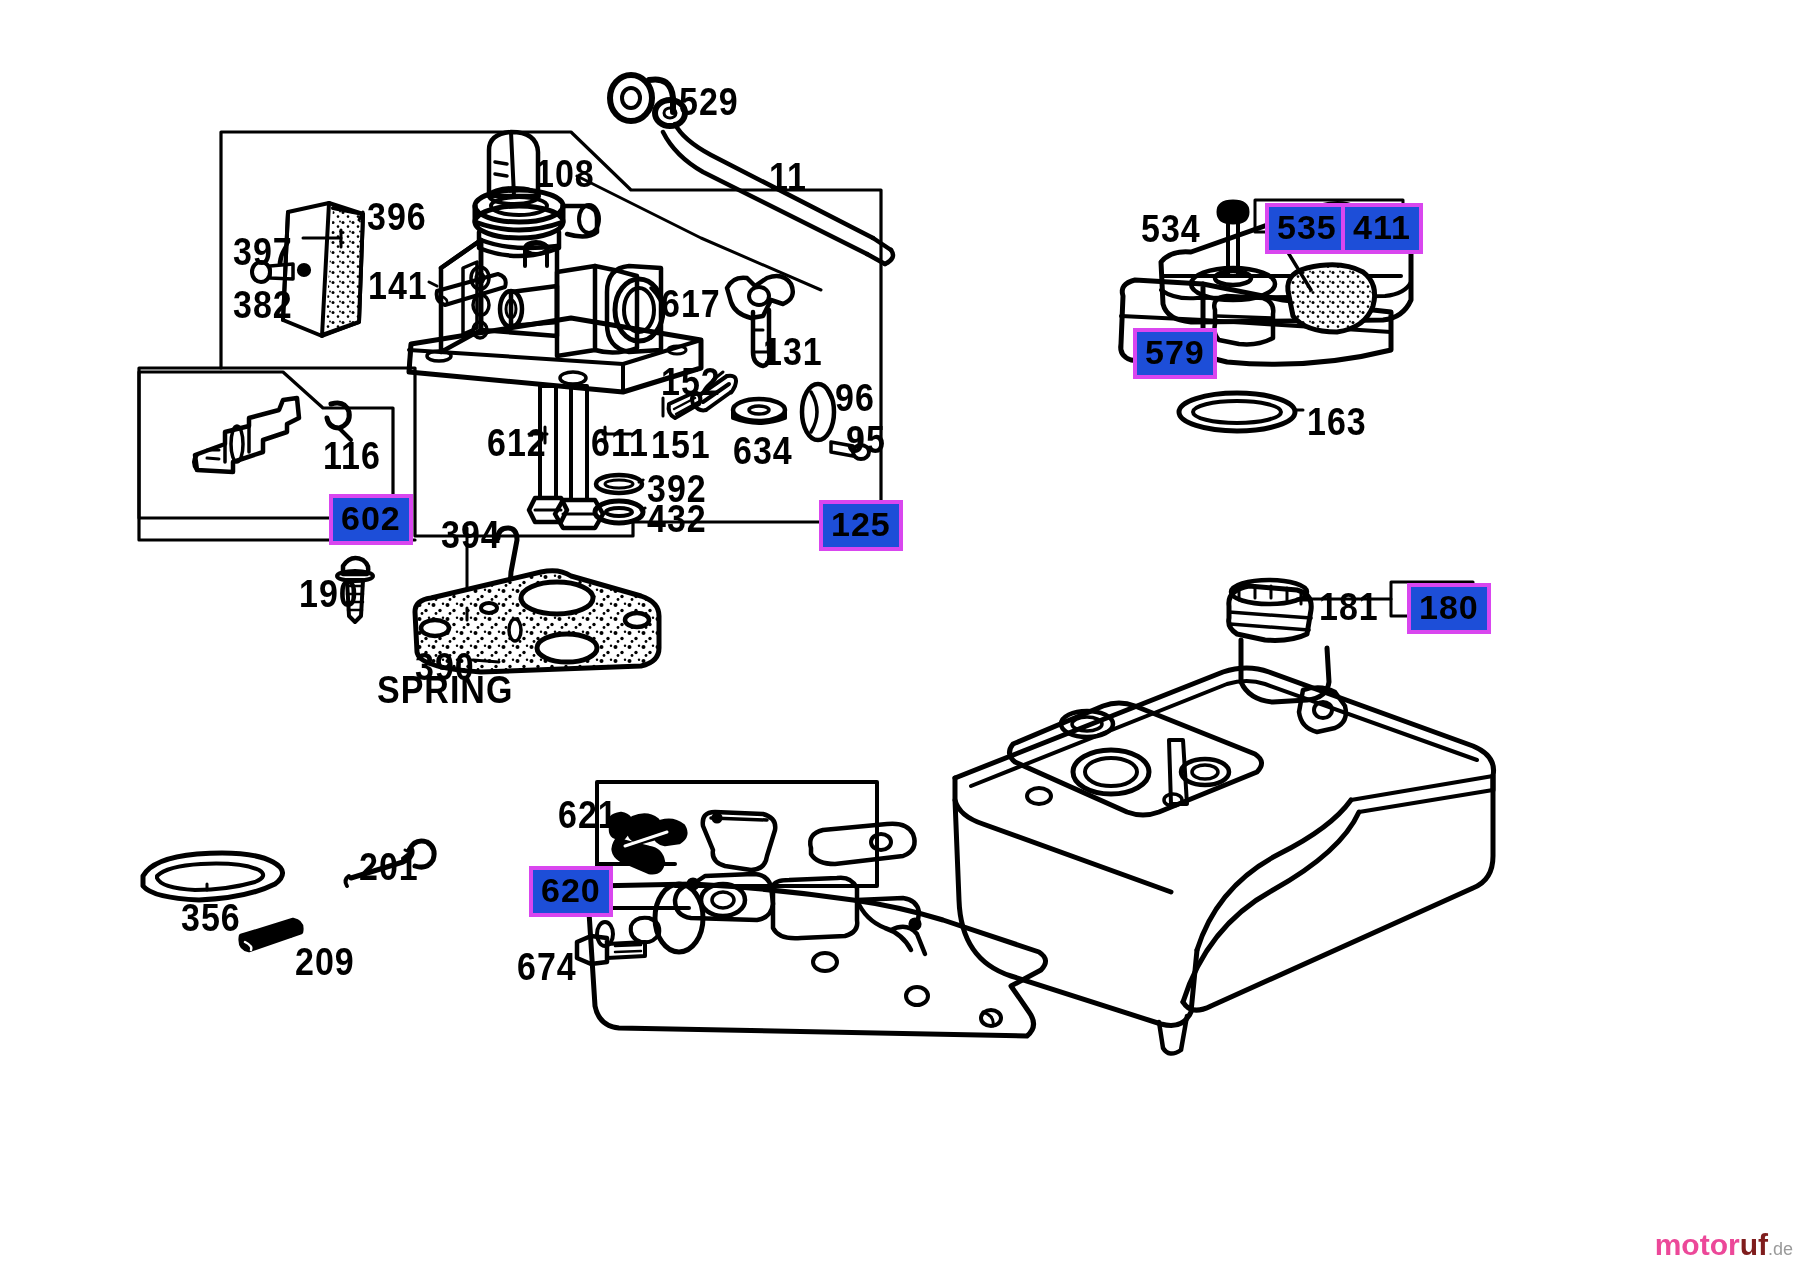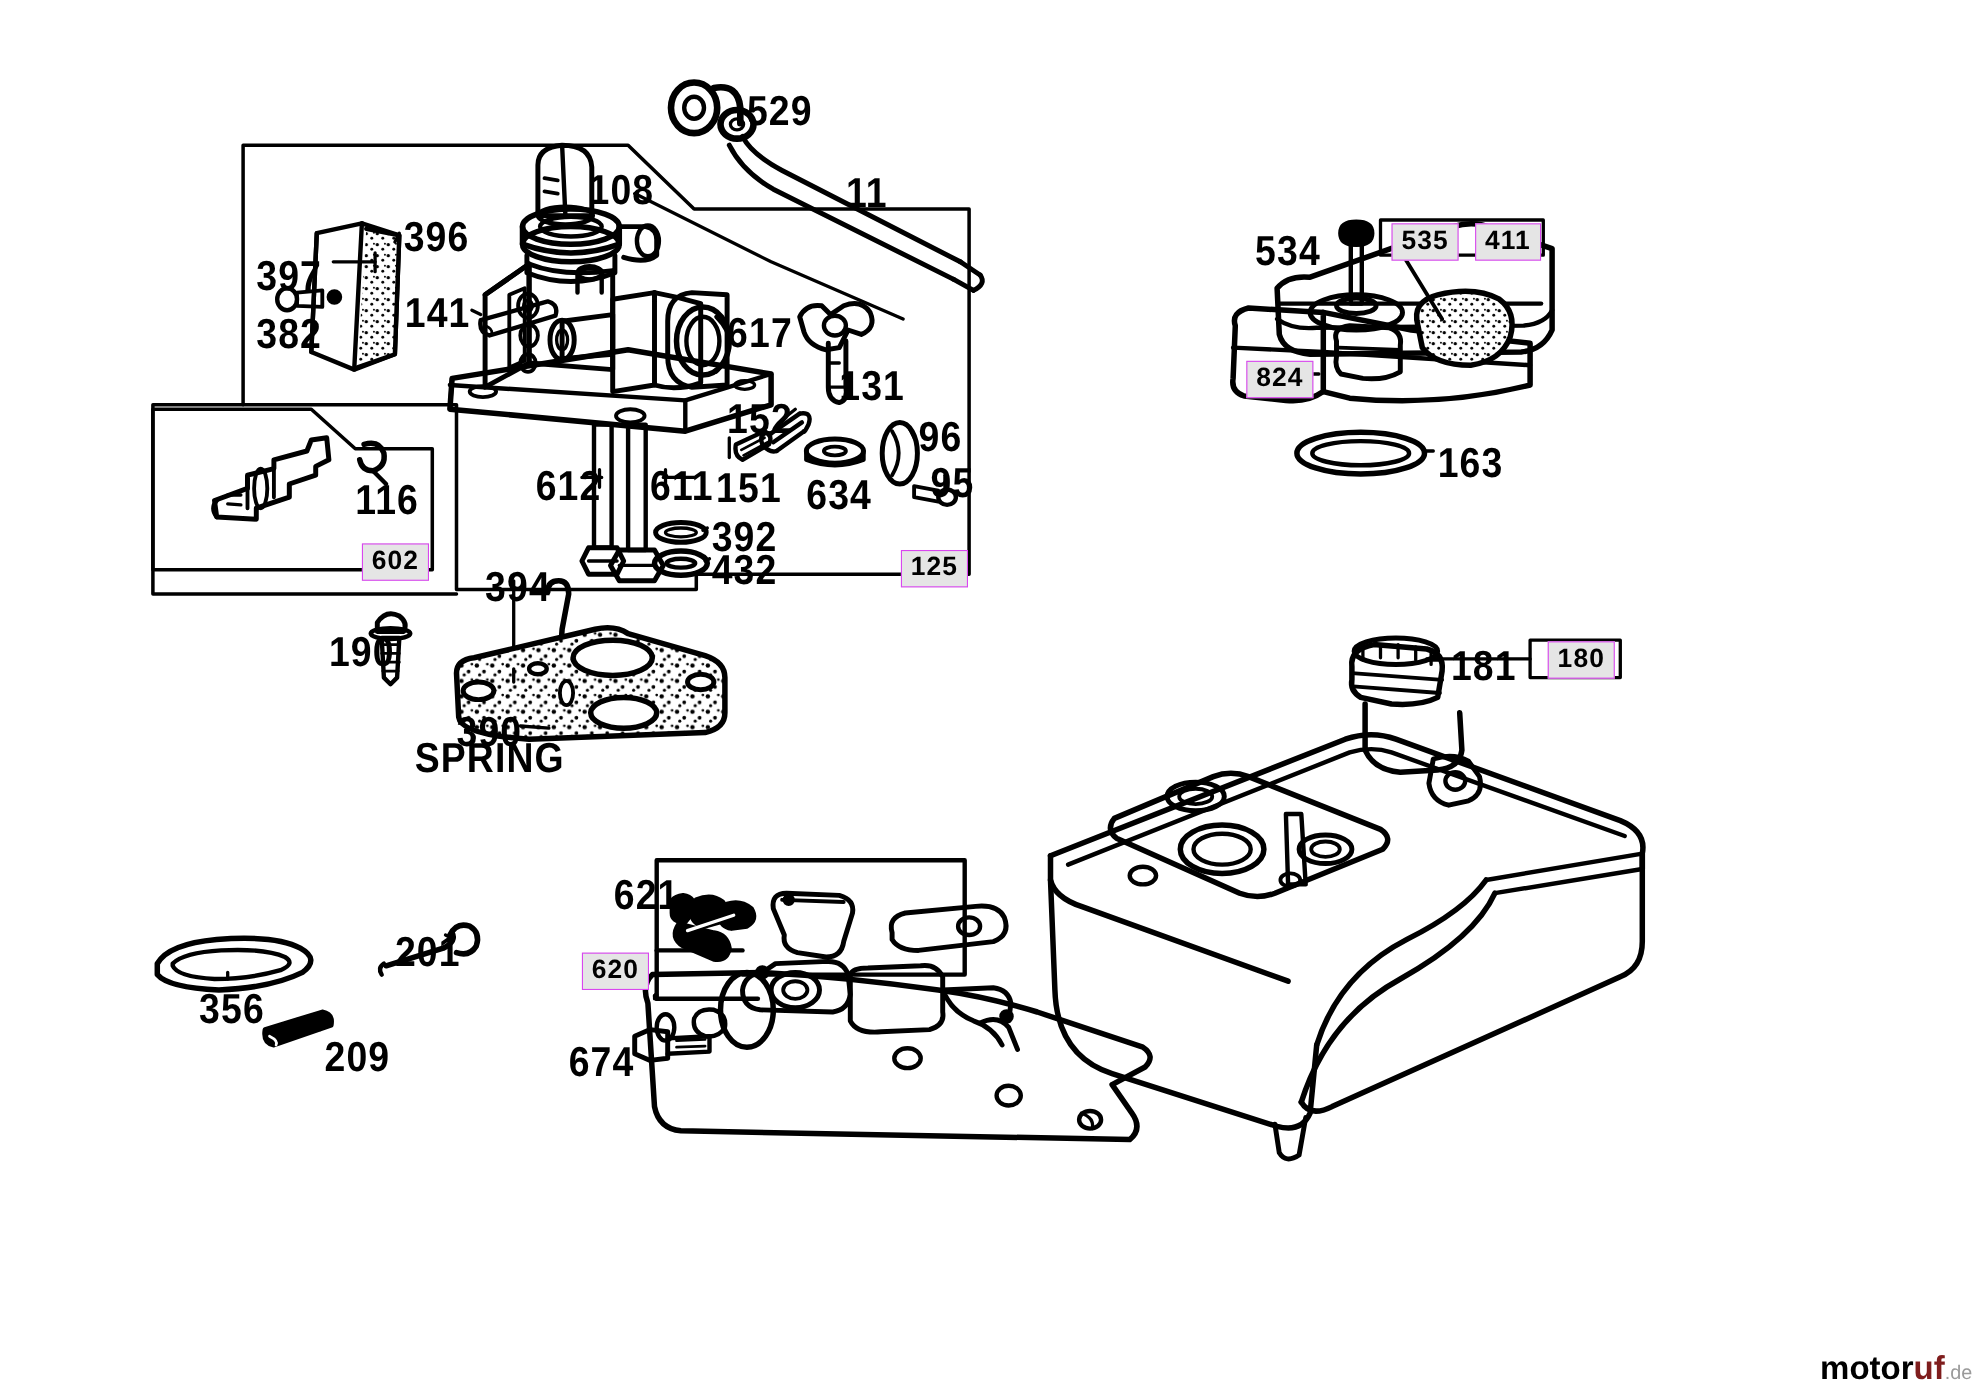"535" .boxnum { background: #e5e5e5 -> #1d4ed8; border: 1px solid #d946ef -> 4px solid #d946ef; font-size: 24px -> 34px }
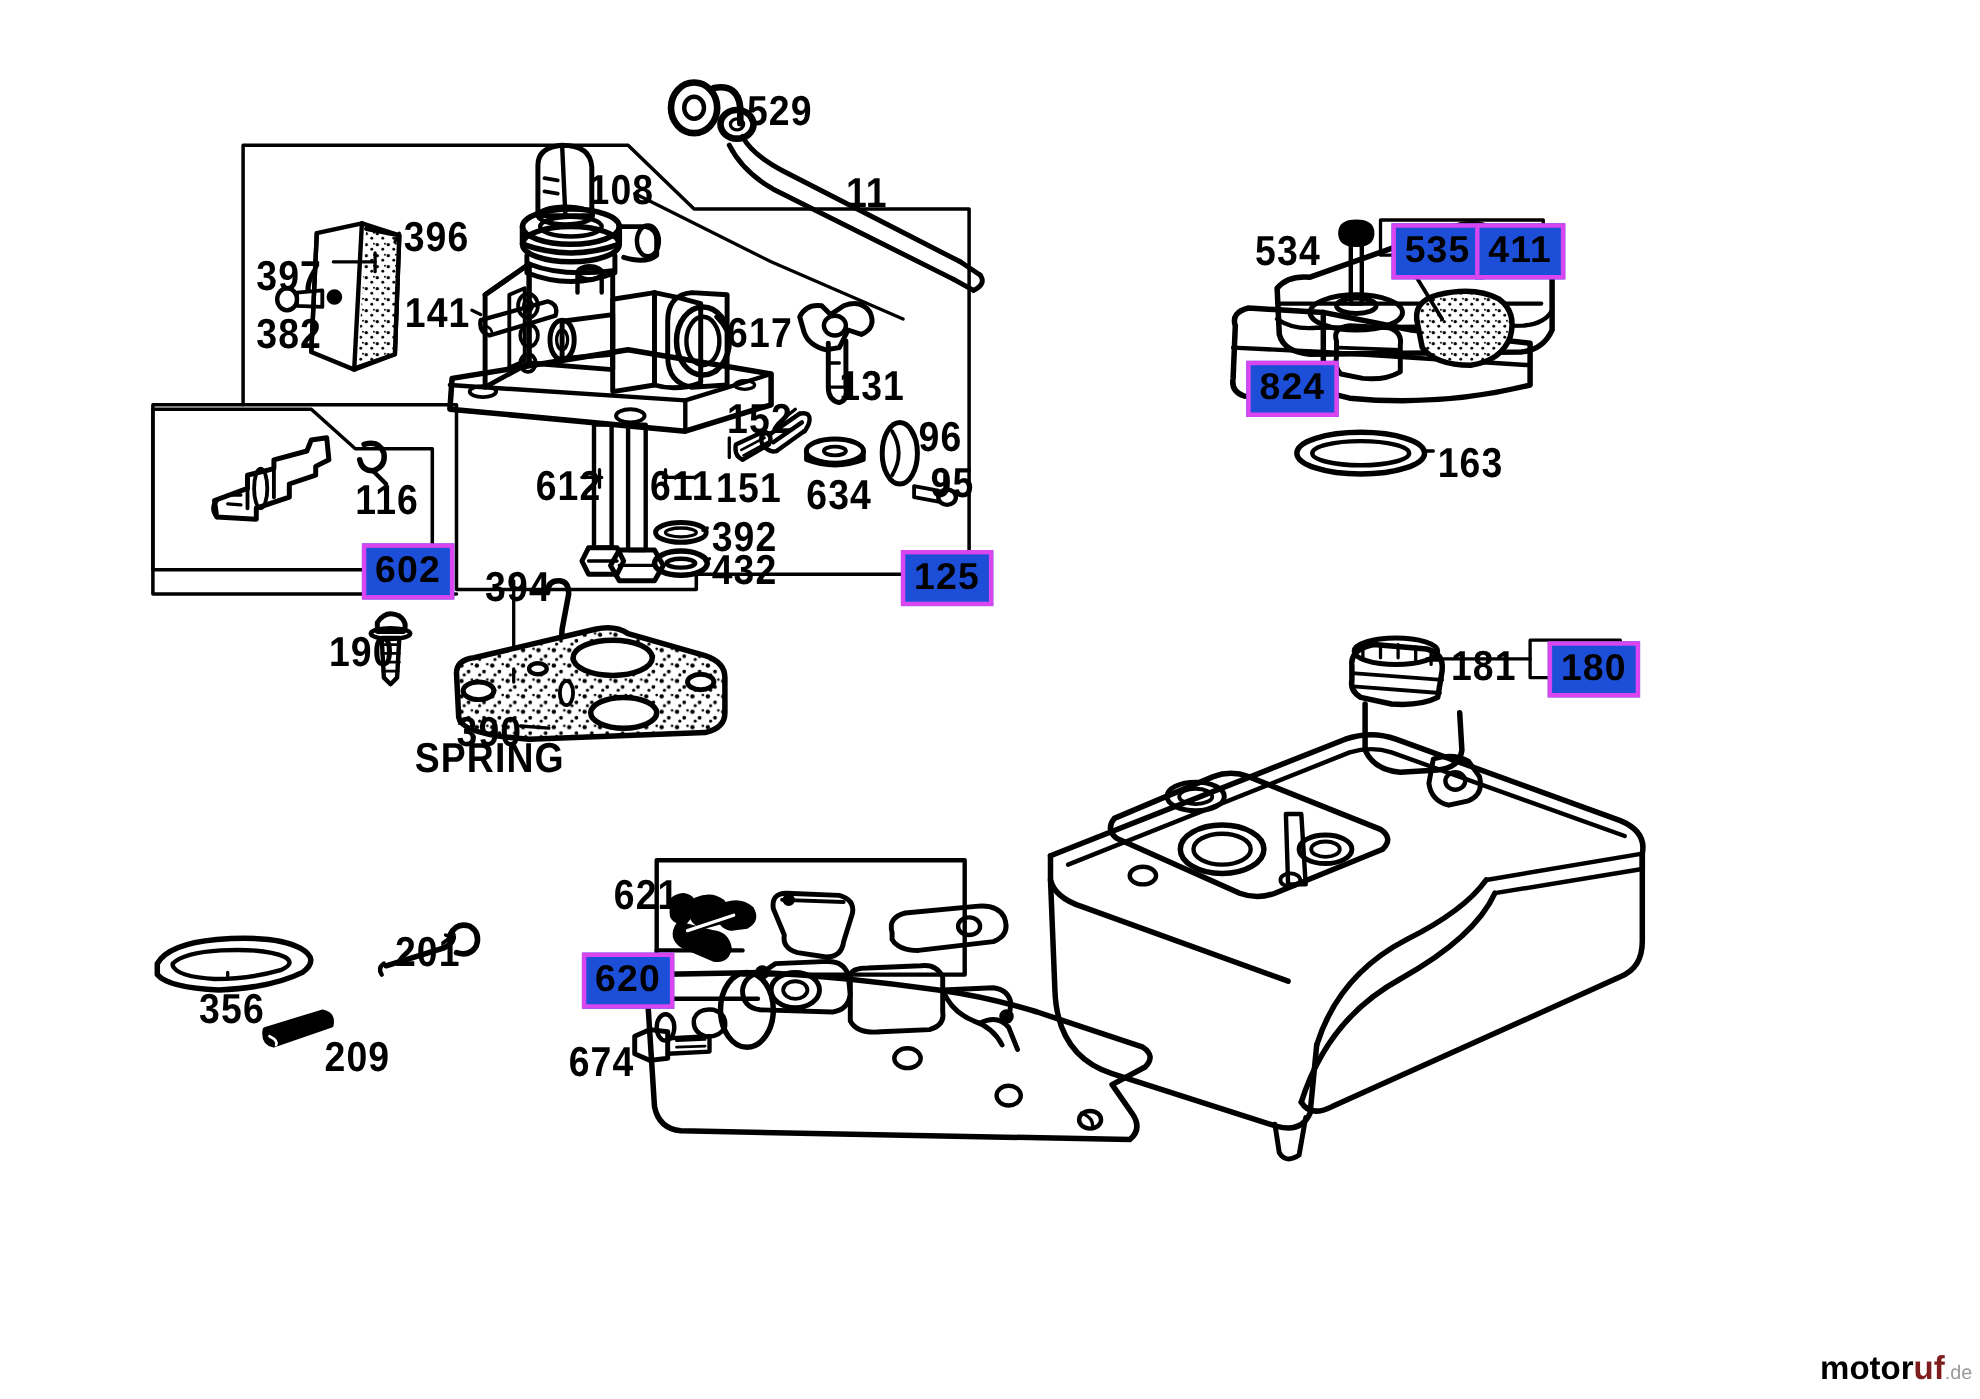"824" div.boxnum { text: 824 -> 579 }
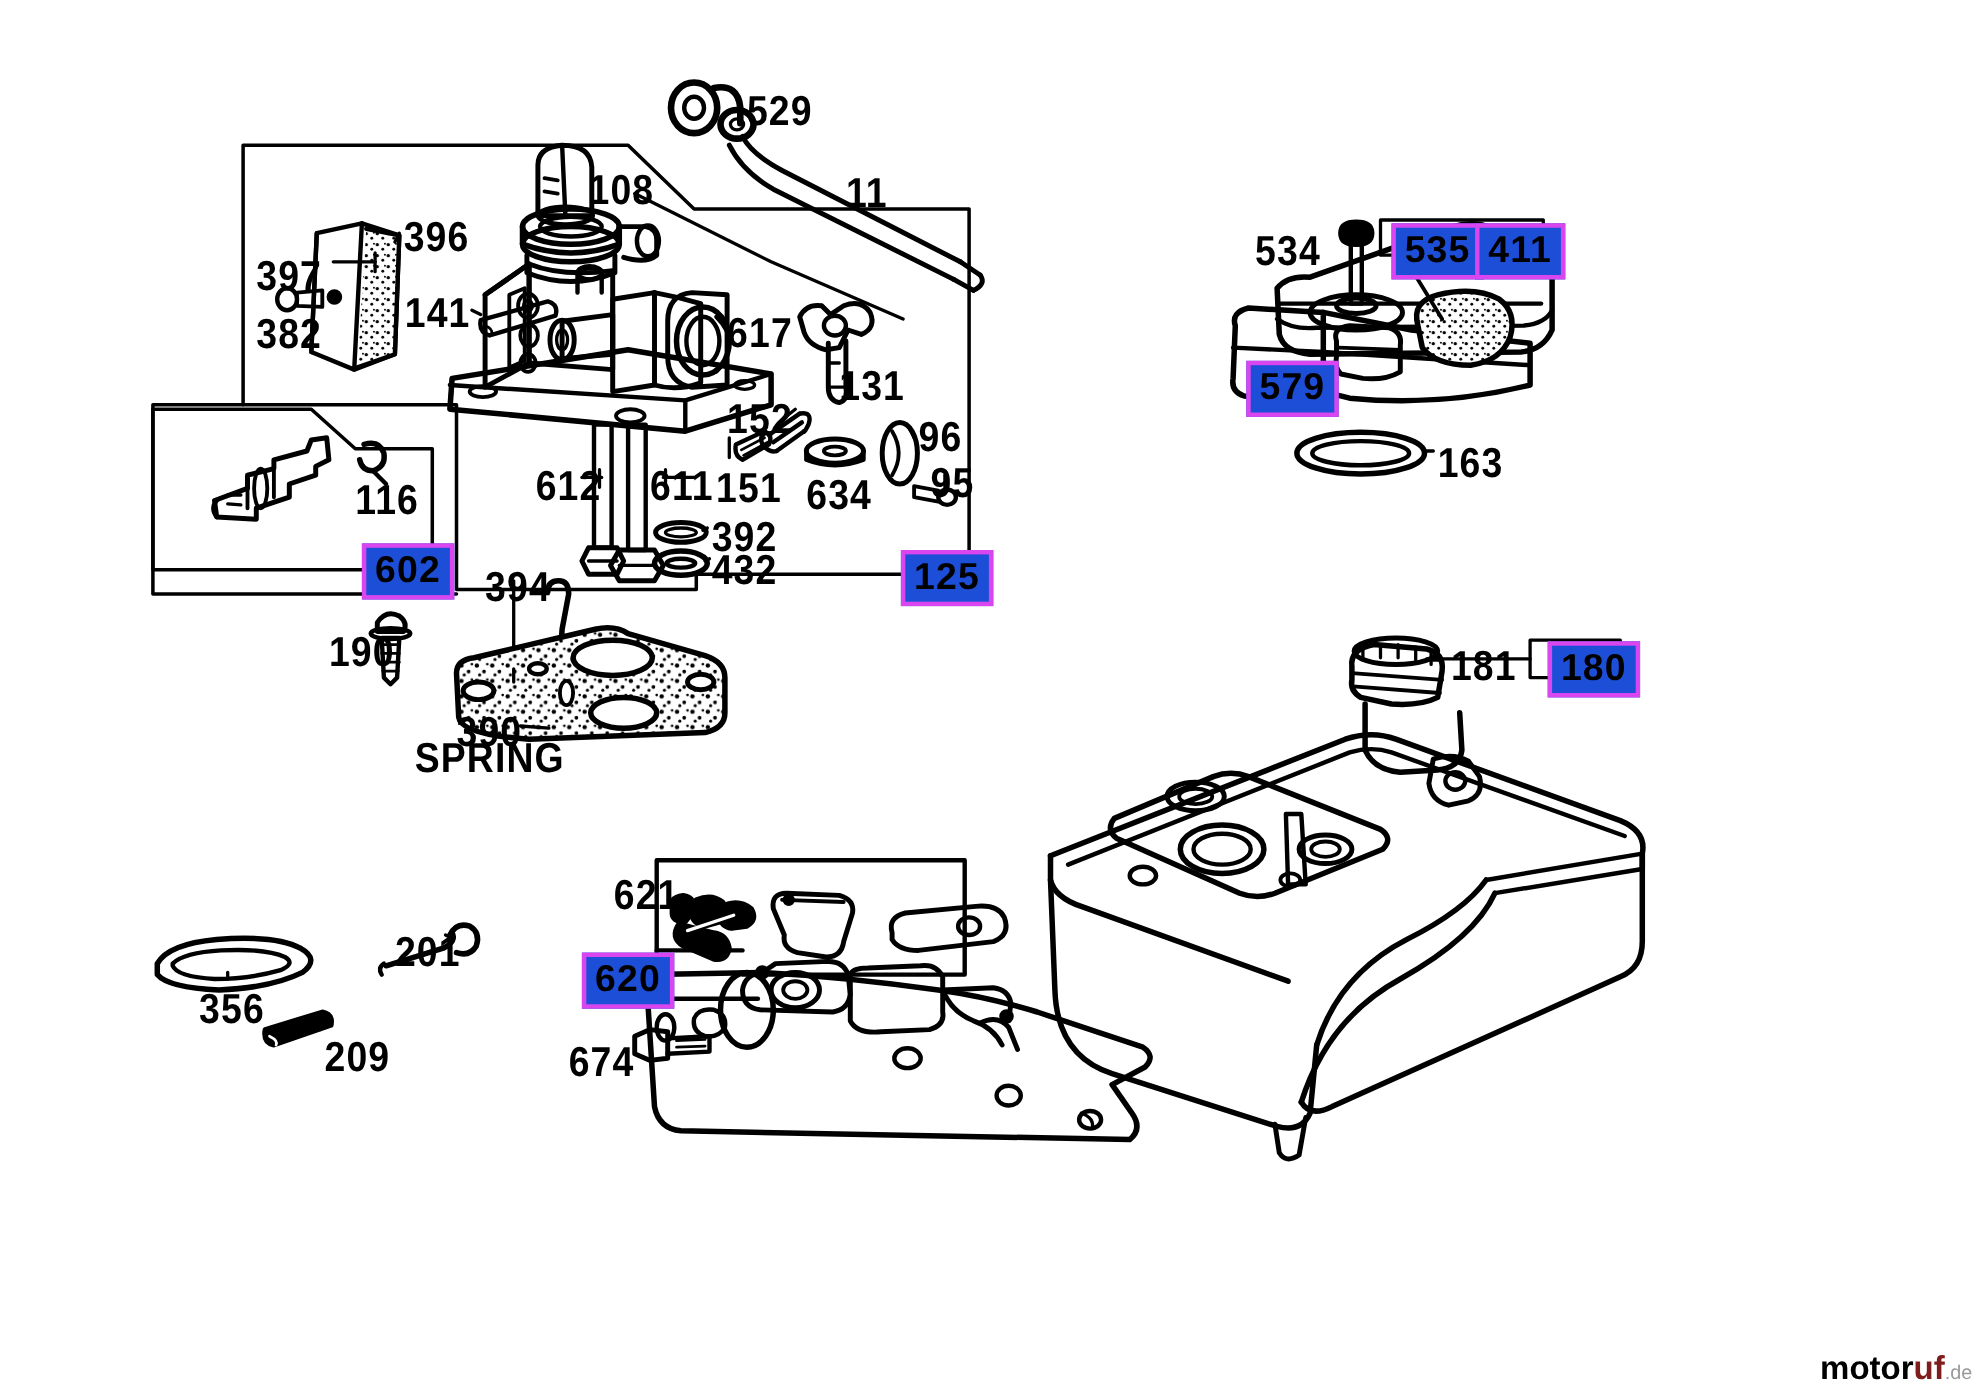"motor" .wm .a { color: #000000 -> #ec4899 }
